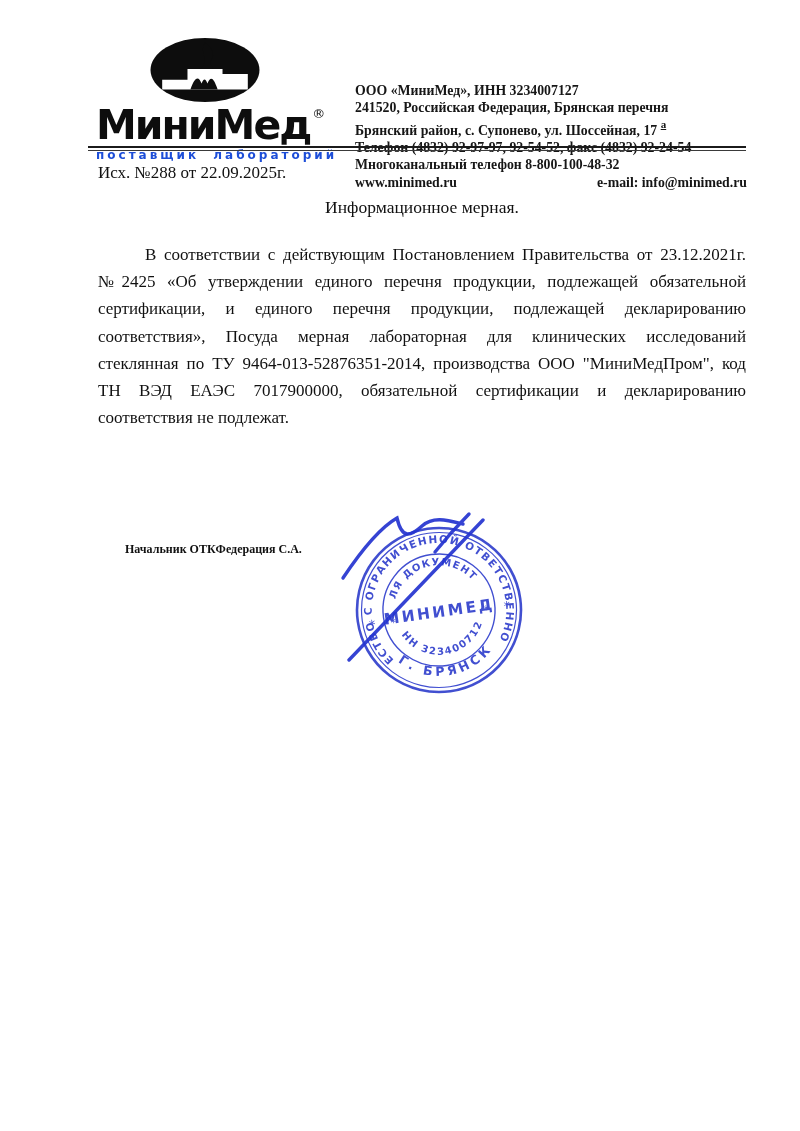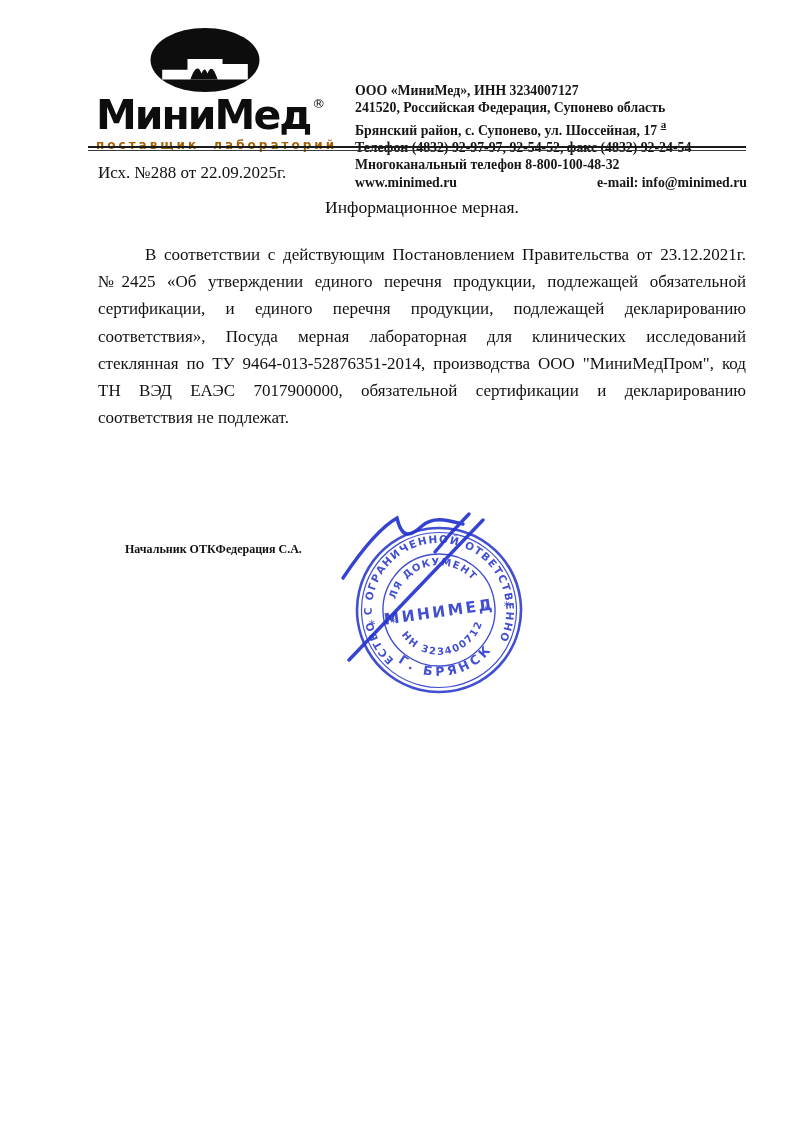"МиниМед ®" .logo-block { top: 24px -> 34px }
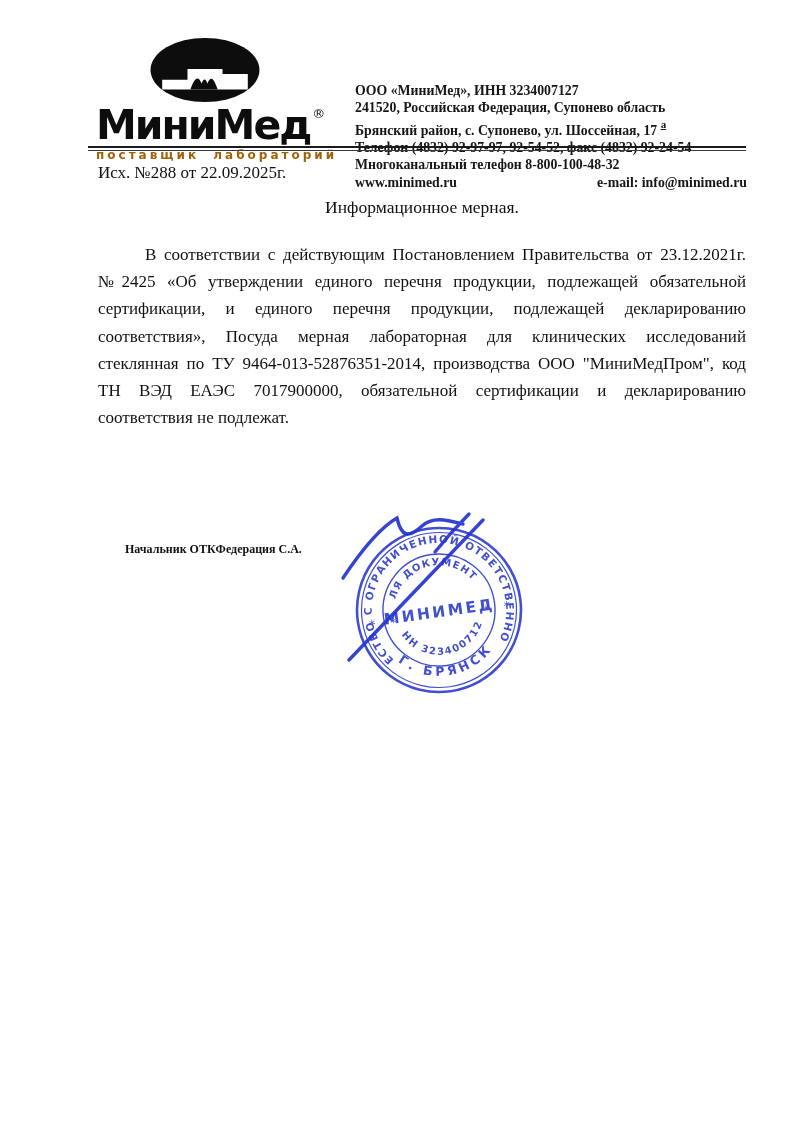"241520, Российская Федерация, Супонево" span.company-line { text: Супонево область -> Брянская перечня }
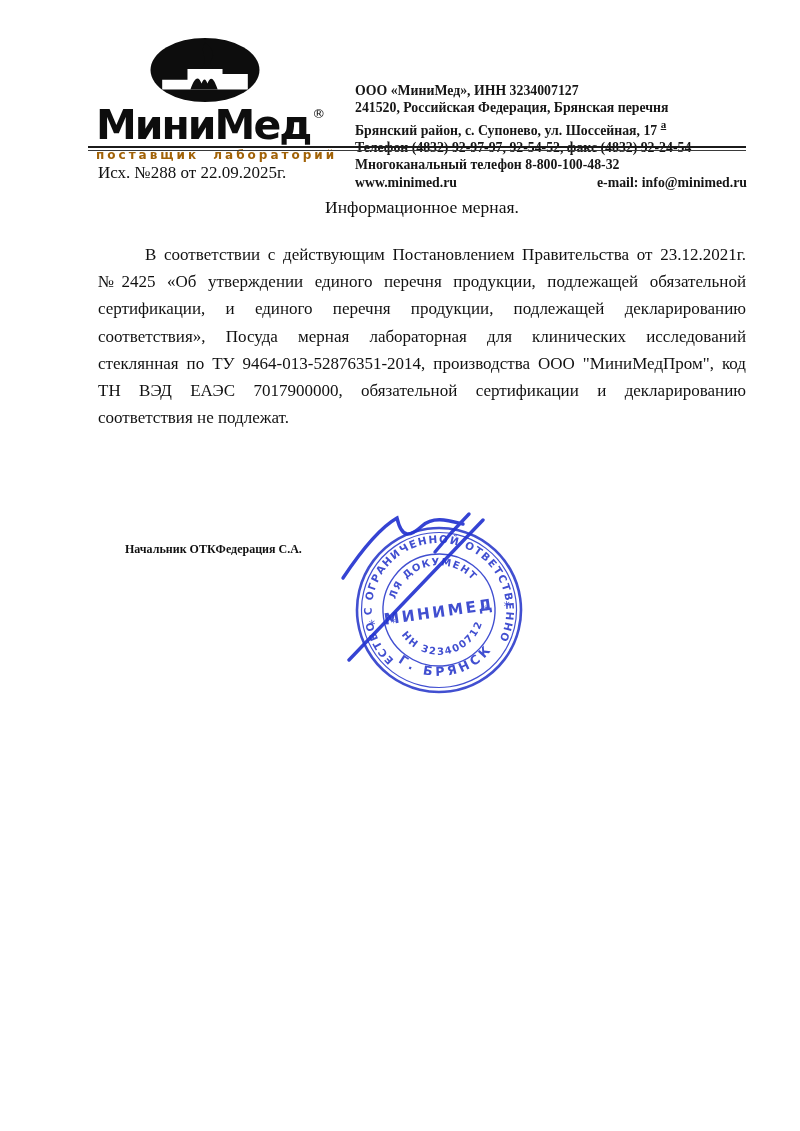"поставщик лабораторий" .tagline { color: #a16207 -> #1d4ed8 }
